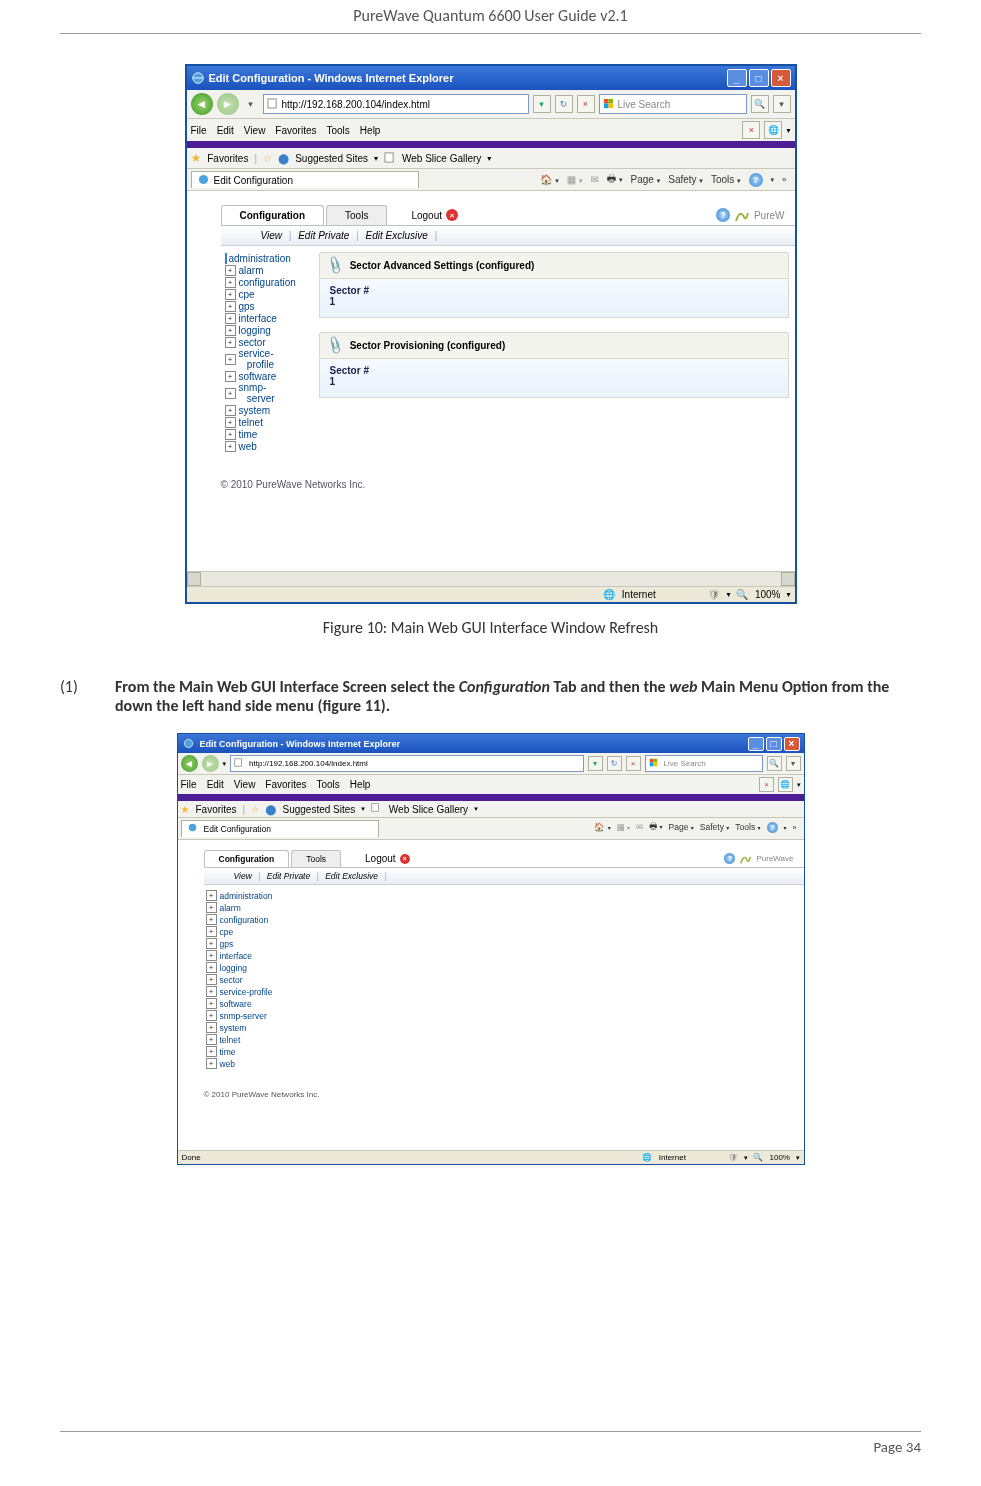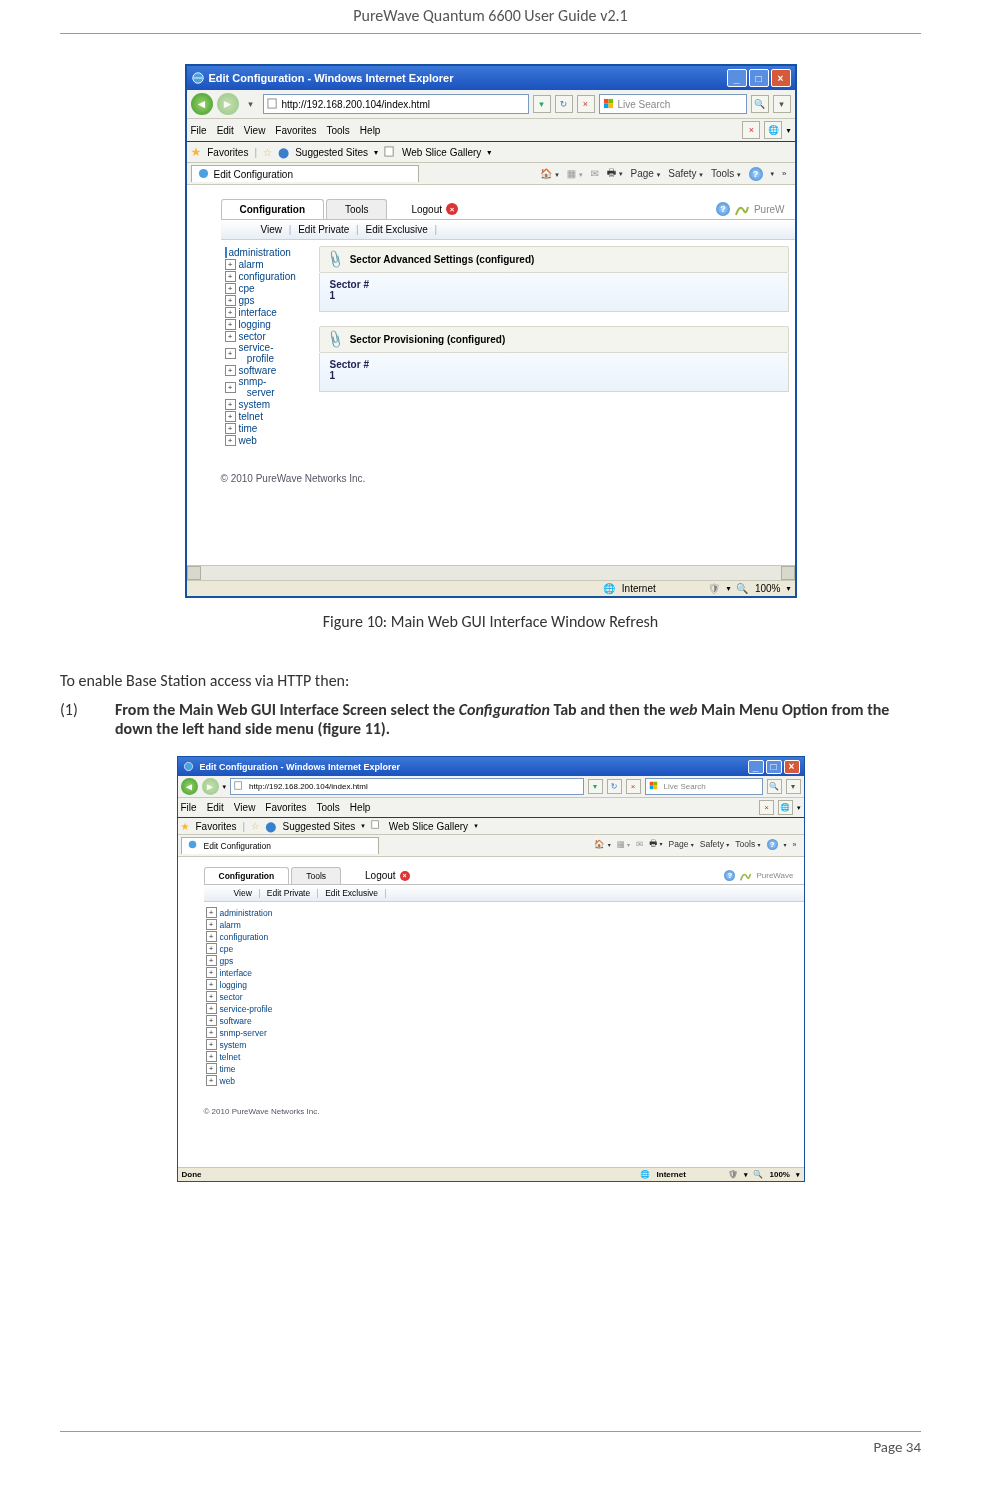"File" .menubar { border-bottom: 1px solid #4c1d95 -> 7px solid #4c1d95 }
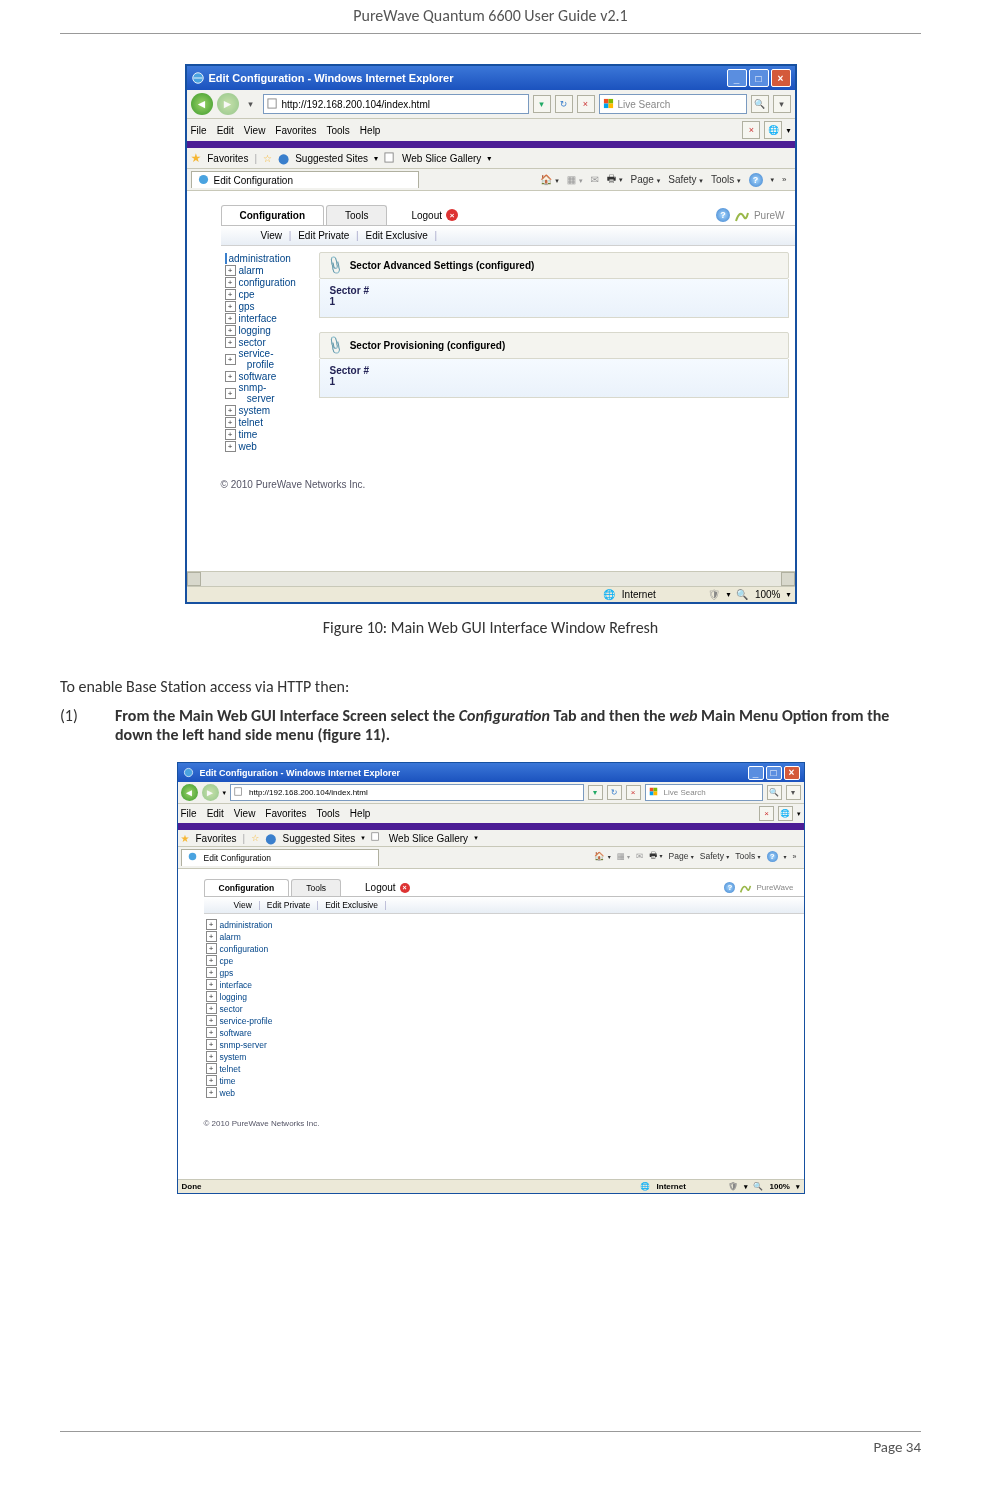"View | Edit Private |" .sub-toolbar { font-style: none -> italic }
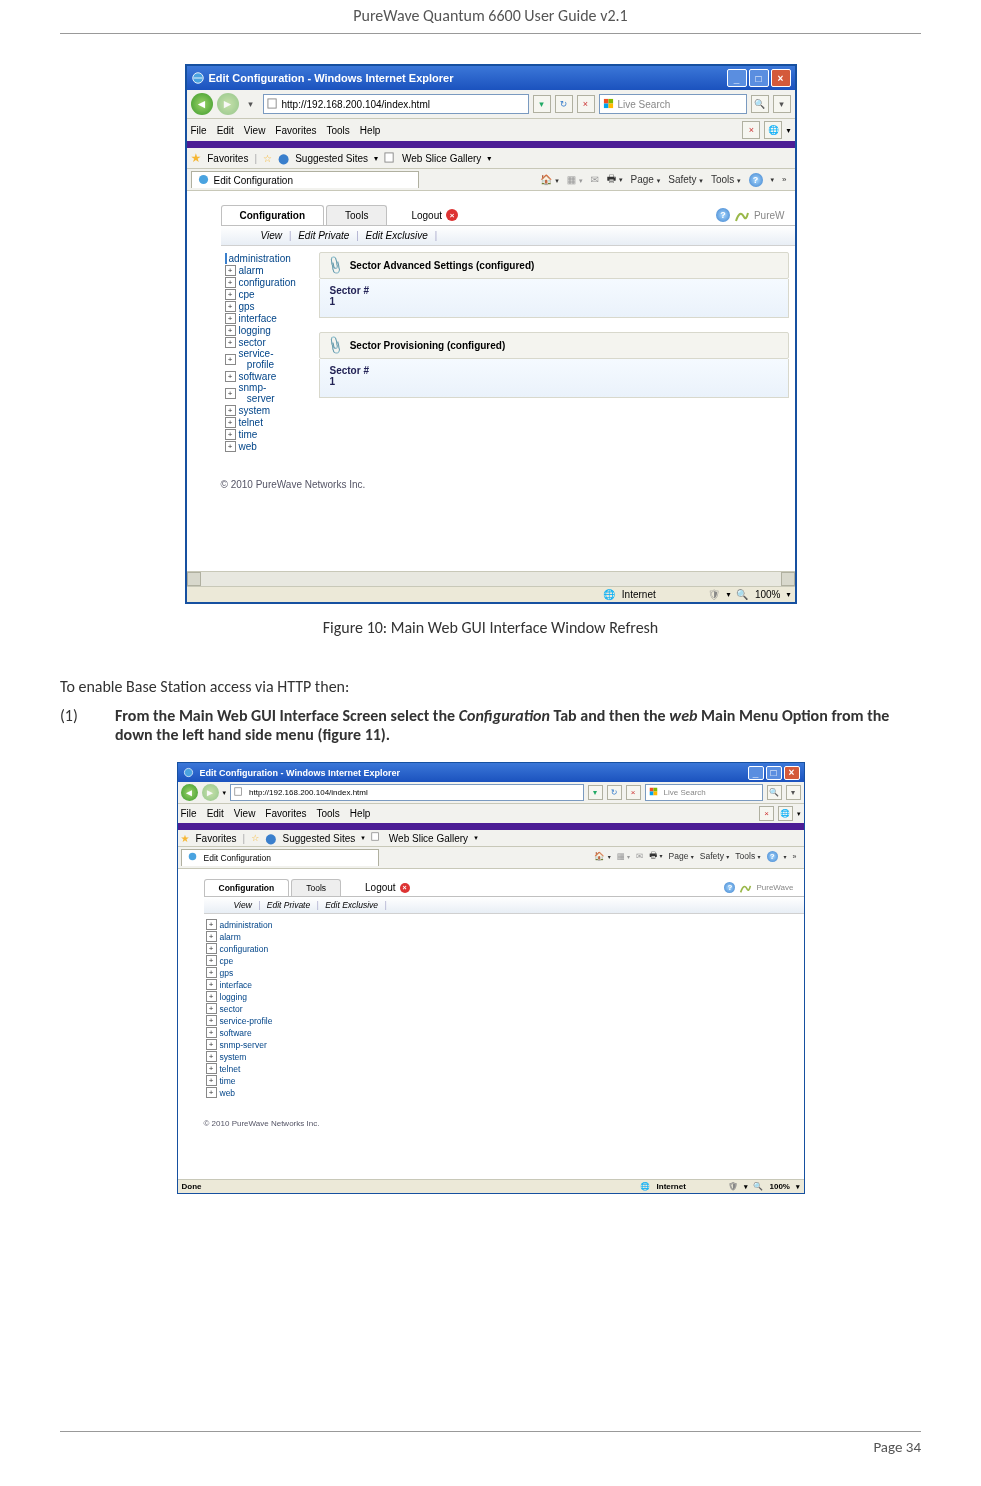"To enable Base Station access" p.body-txt { html: <p>To enable Base Station access via HTTP then:</p> -> none }
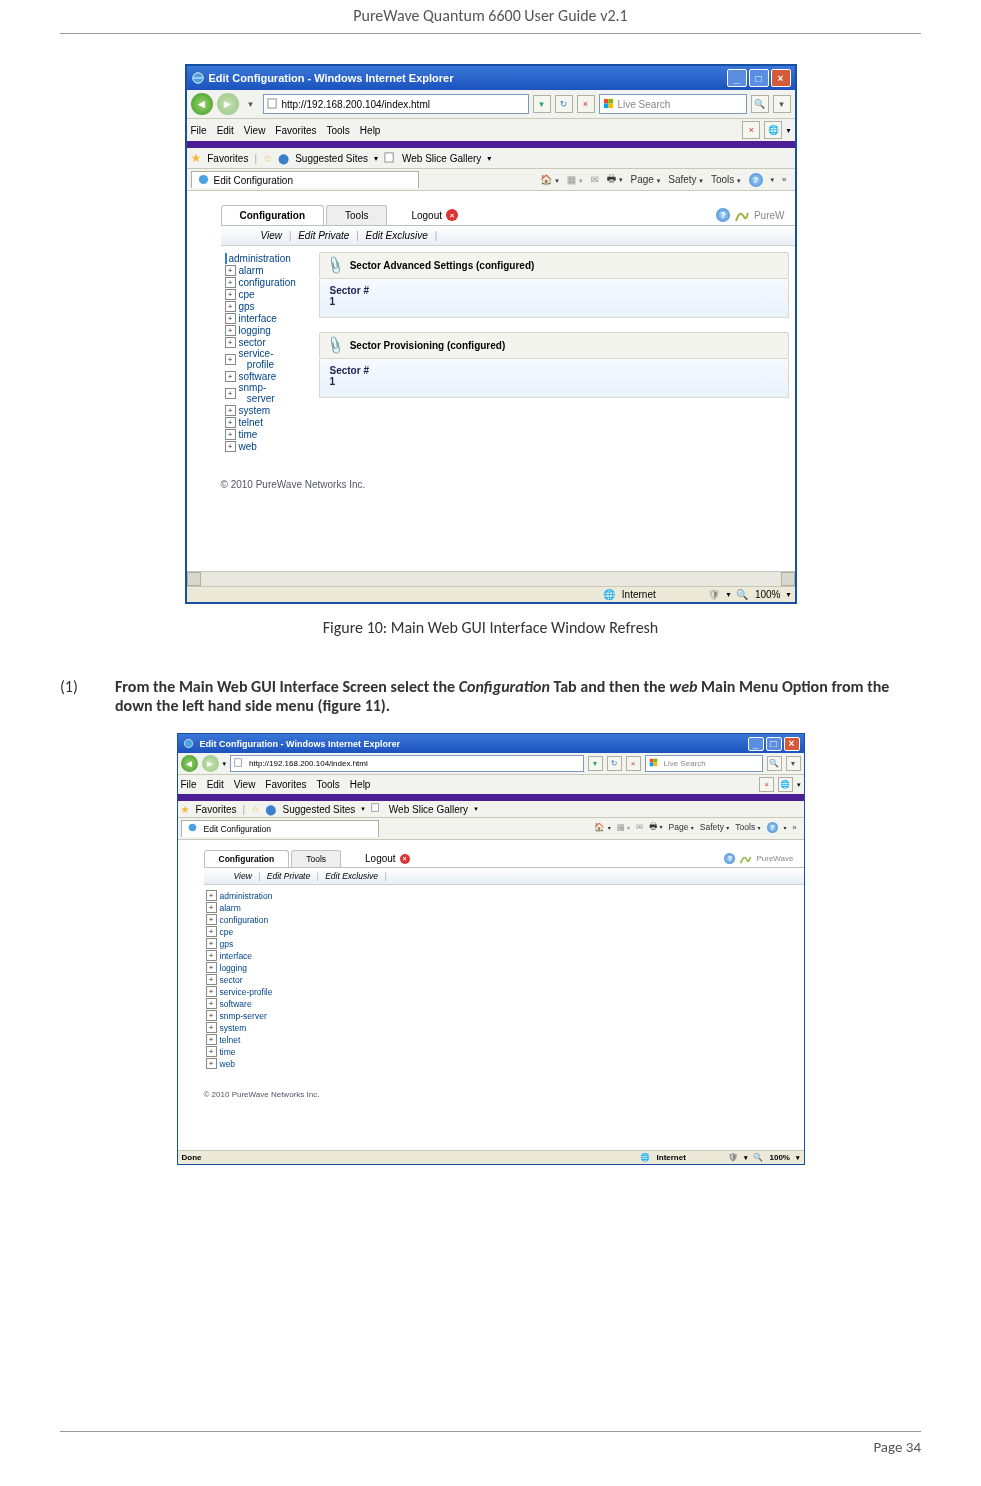"Done" .shot2 .statusbar { font-weight: bold -> none }
